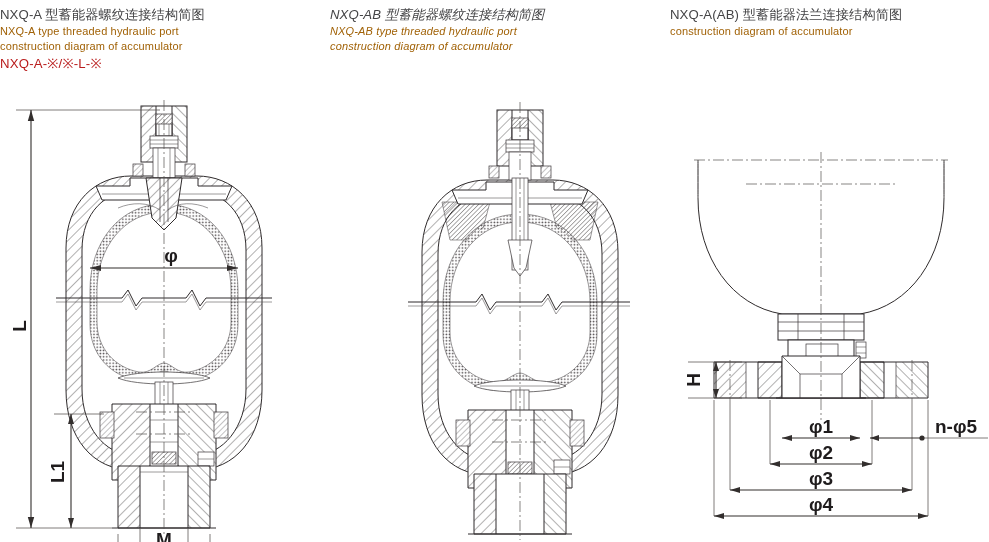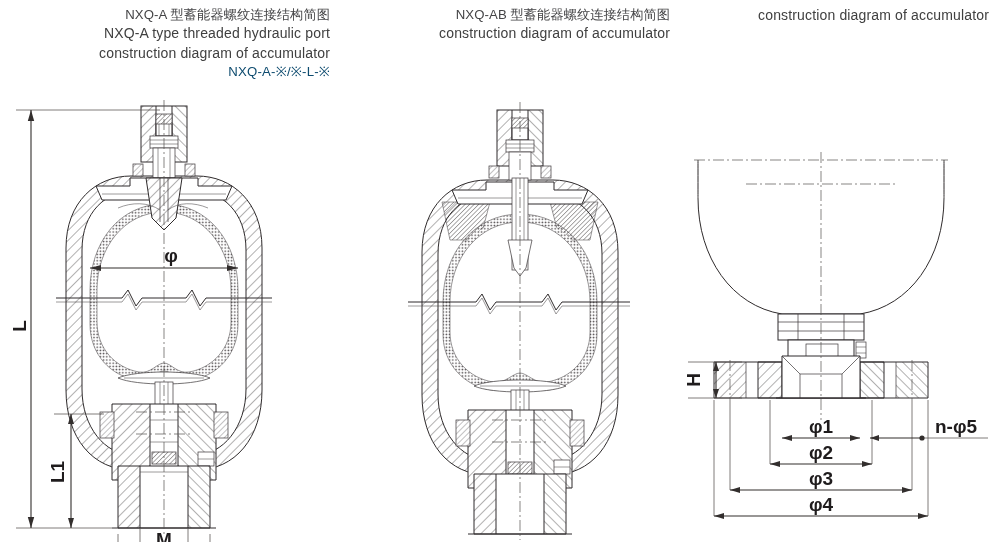"NXQ-A 型蓄能器螺纹连接结构简图" .title-block { text-align: right -> left }
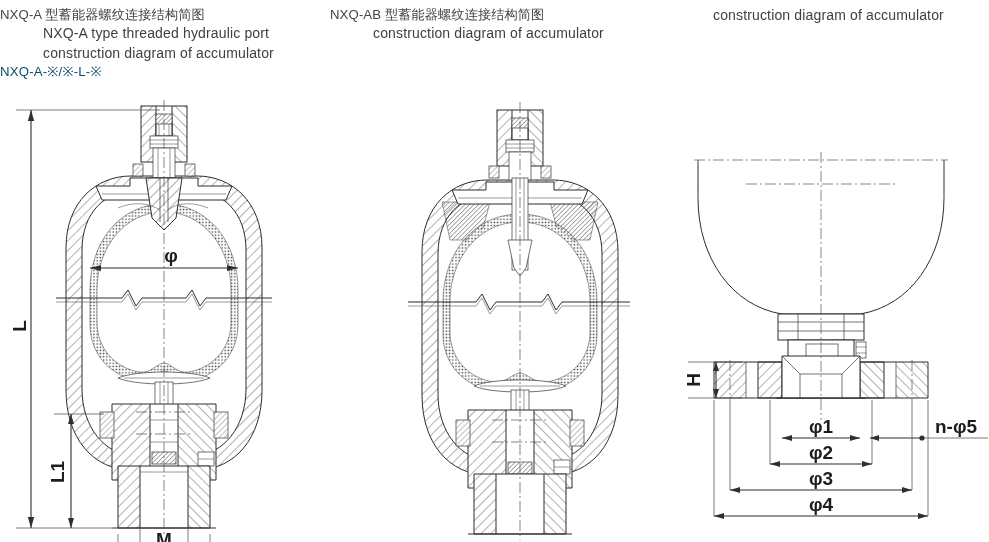"NXQ-AB 型蓄能器螺纹连接结构简图" .panel-ab { font-style: none -> italic }
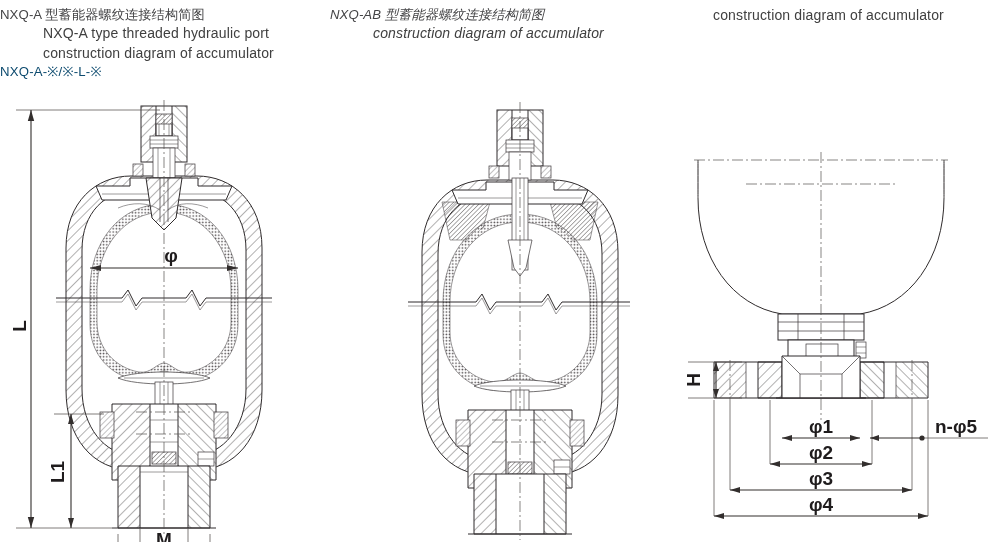"NXQ-A(AB) 型蓄能器法兰连接结构简图" div.title-cn { html: none -> <div>NXQ-A(AB) 型蓄能器法兰连接结构简图</div> }
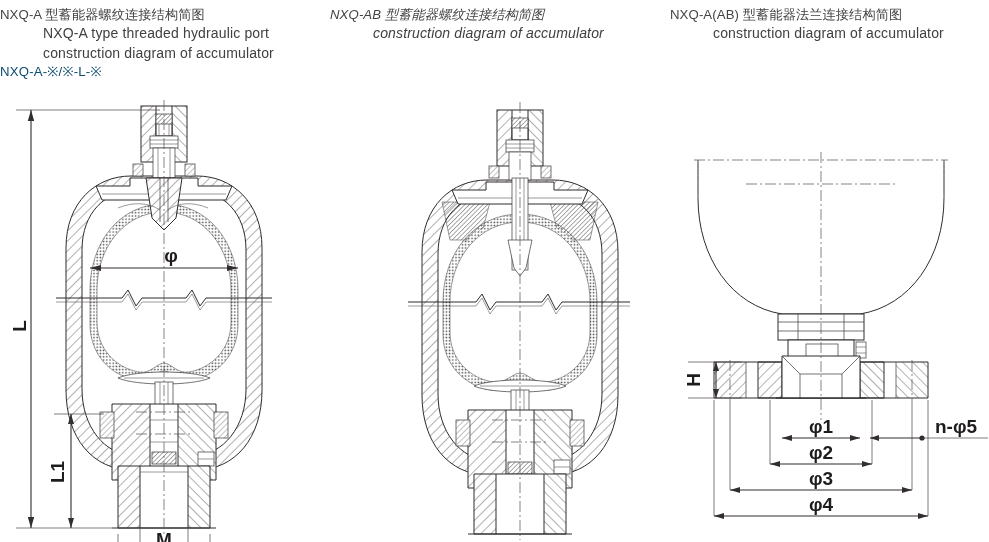"NXQ-A type threaded hydraulic port" .title-en { color: #404040 -> #a16207; font-size: 14px -> 11px; padding-left: 43px -> none }
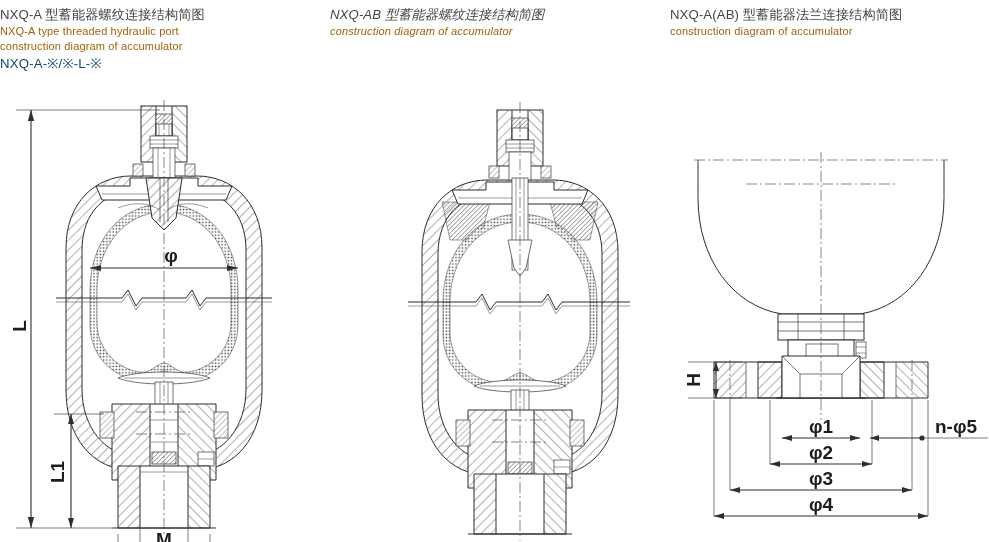"NXQ-AB type threaded hydraulic port" div.title-en { html: none -> <div>NXQ-AB type threaded hydraulic port</div> }
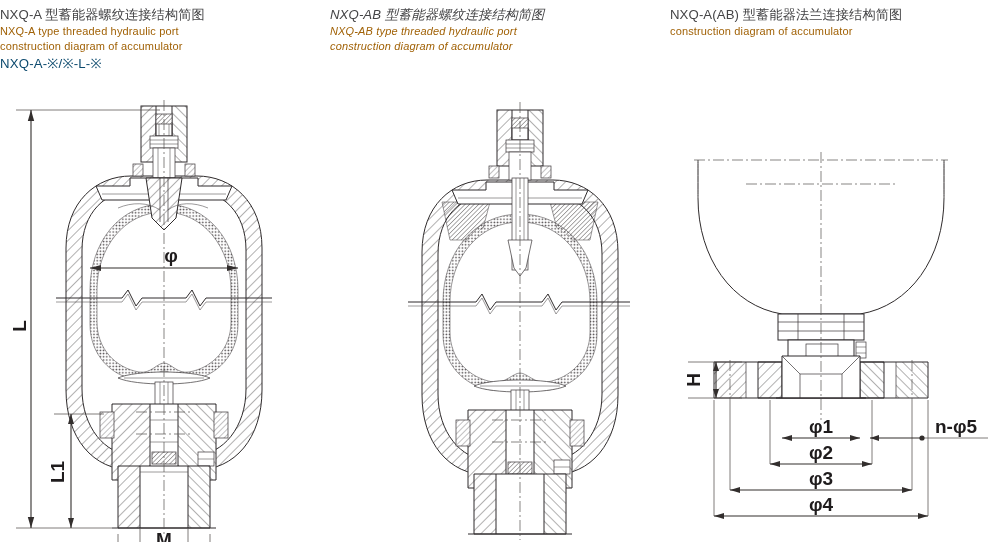"NXQ-A-※/※-L-※" .title-code { color: #0c4a6e -> #b91c1c }
